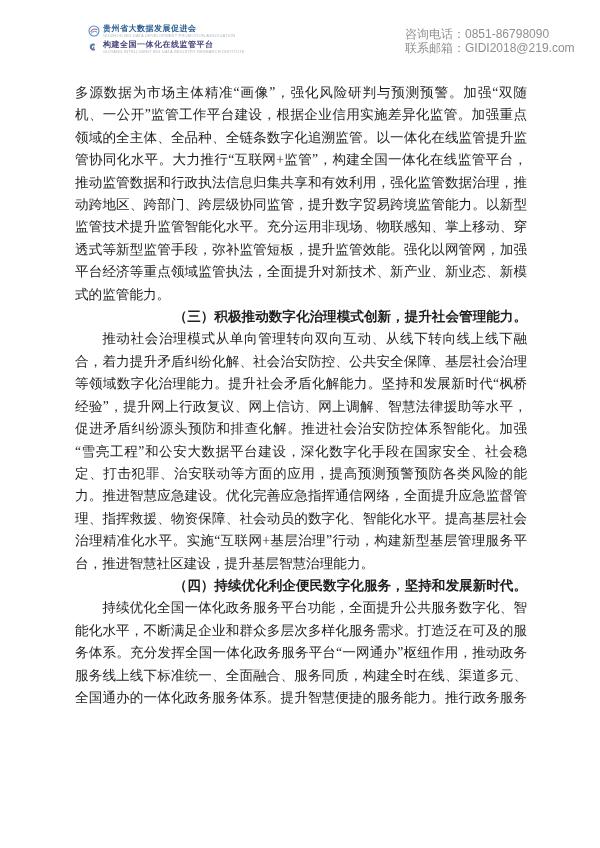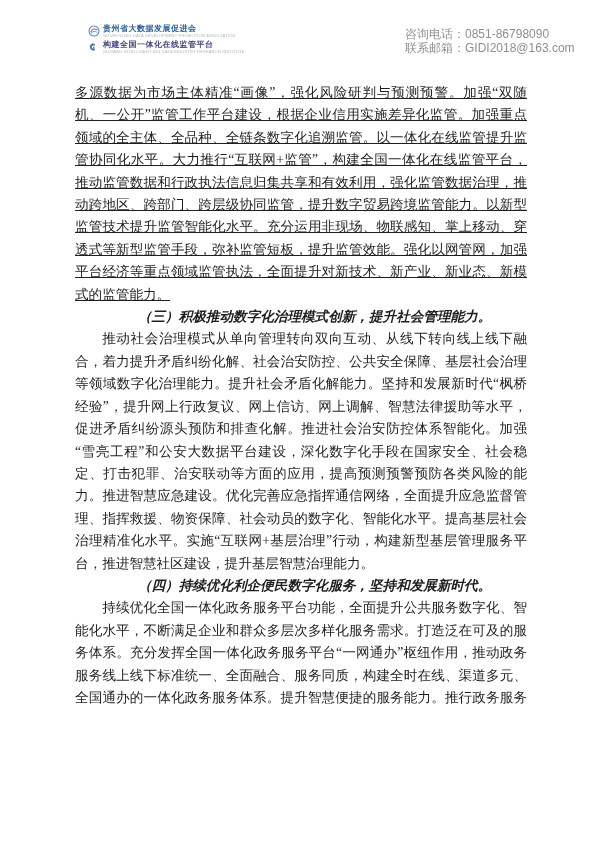"GIDI2018@163.com" span { text: GIDI2018@163.com -> GIDI2018@219.com }
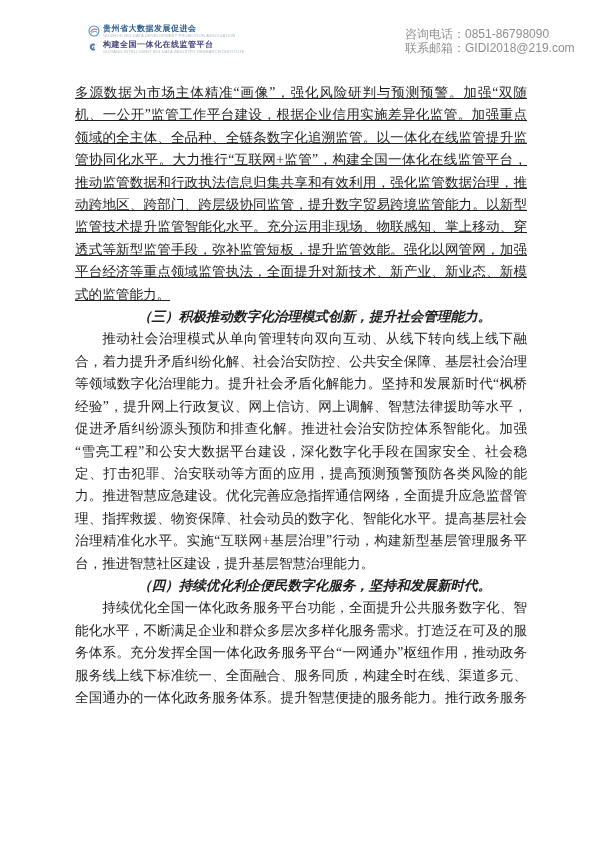"多源数据为市场主体精准“画像”，强化风险研判与预测预警。加强“双随机、一公开”监" .doc p.no-indent { text-decoration: underline -> none }
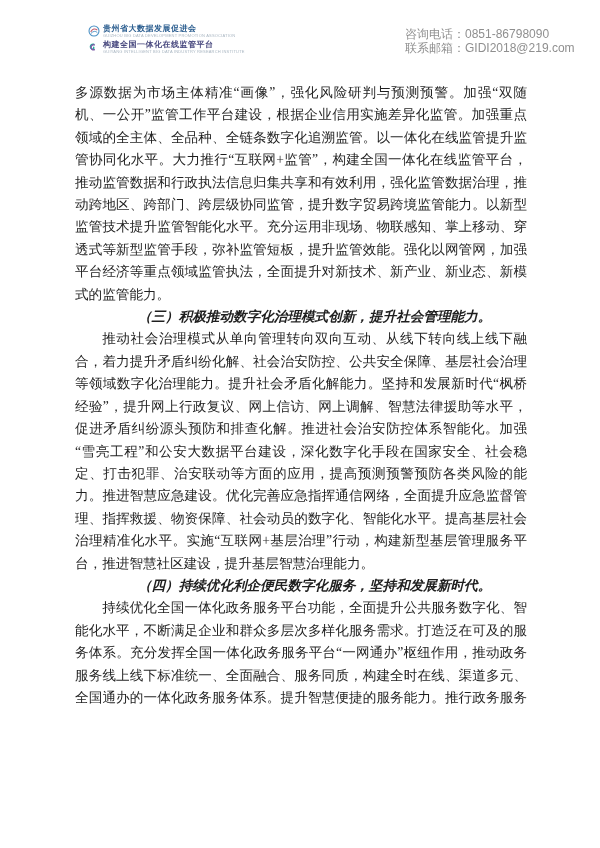"（三）积极推动数字化治理模式创新，提升社会管理能力。" .doc p.heading { font-style: italic -> none; text-align: center -> right }
